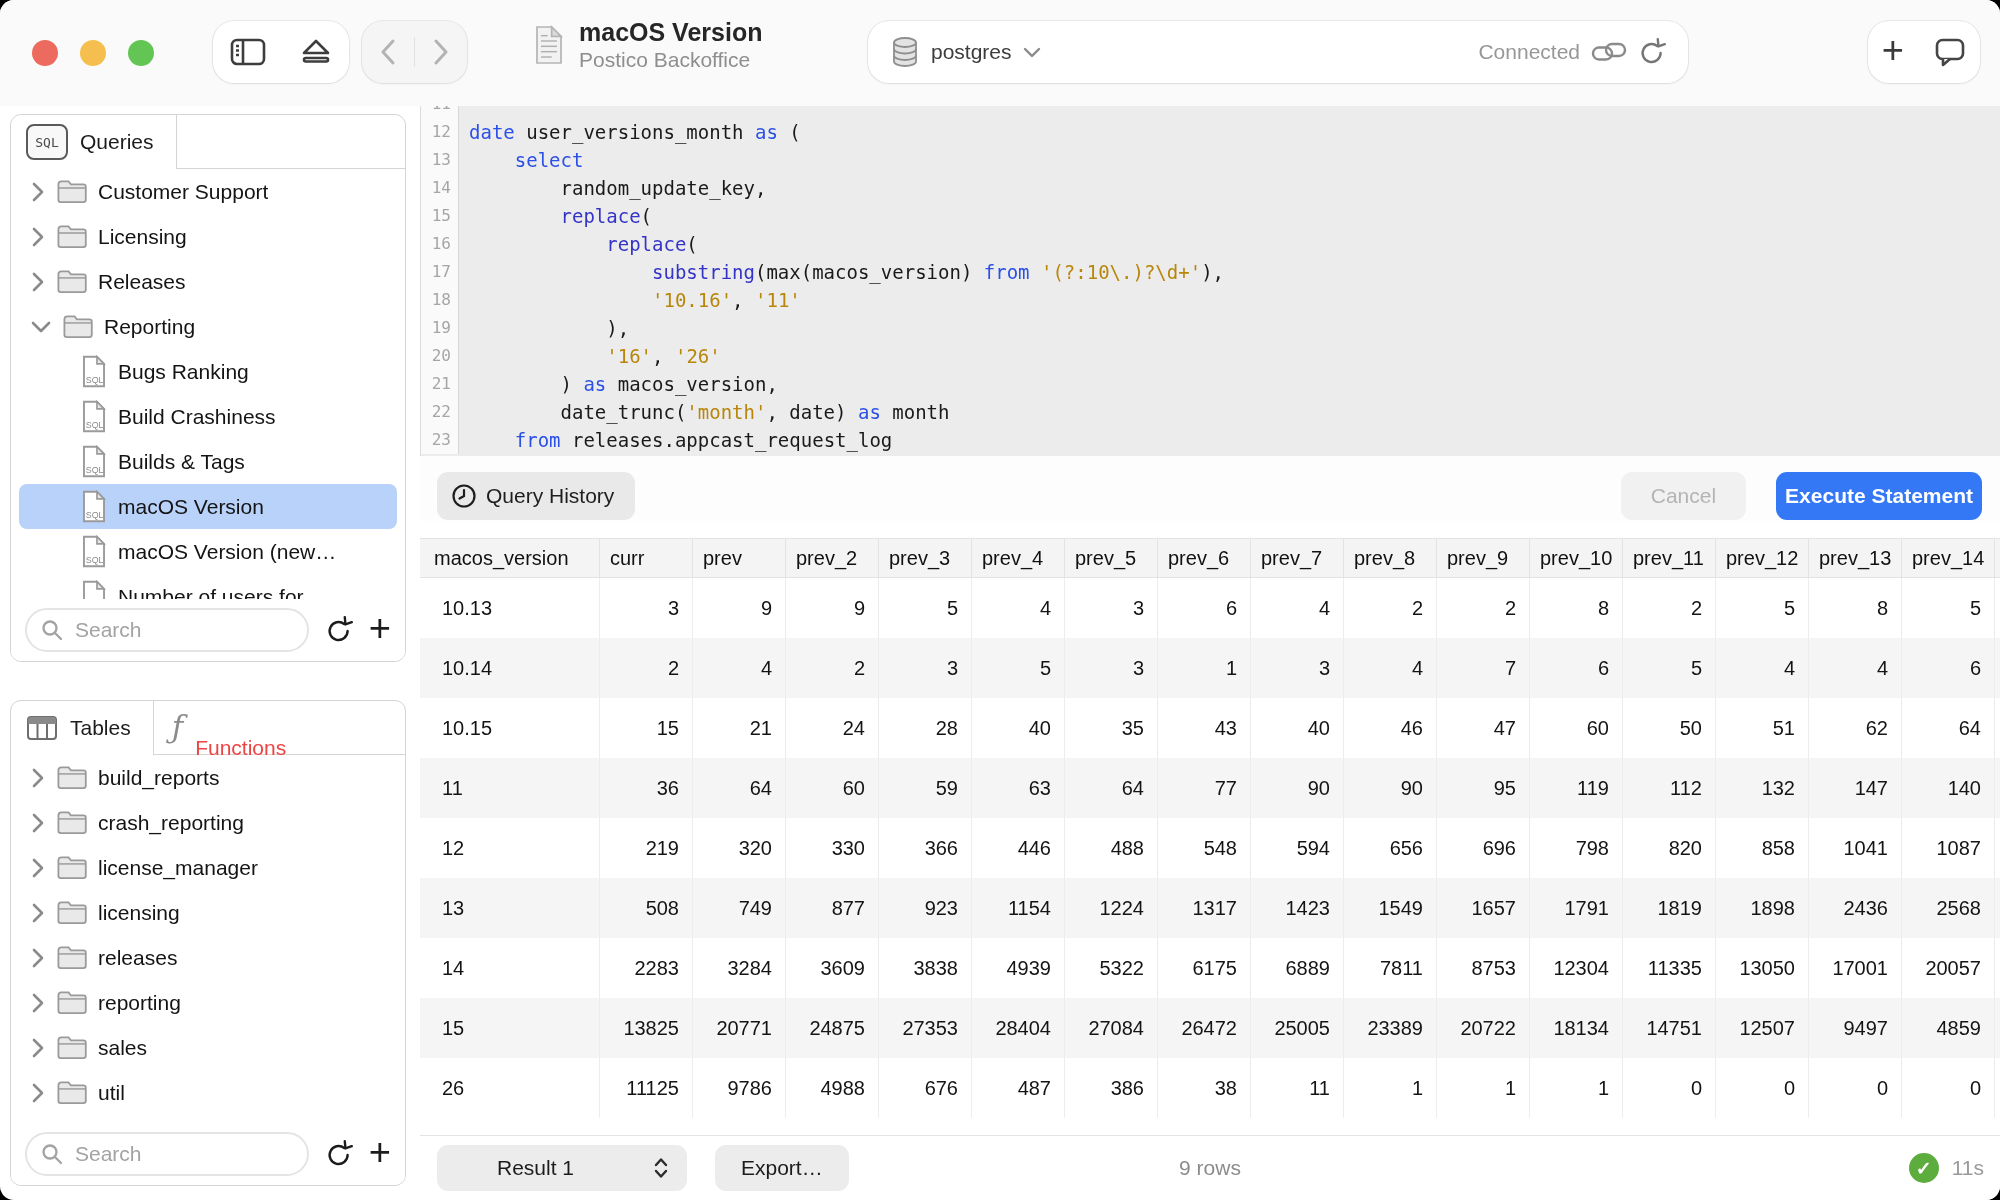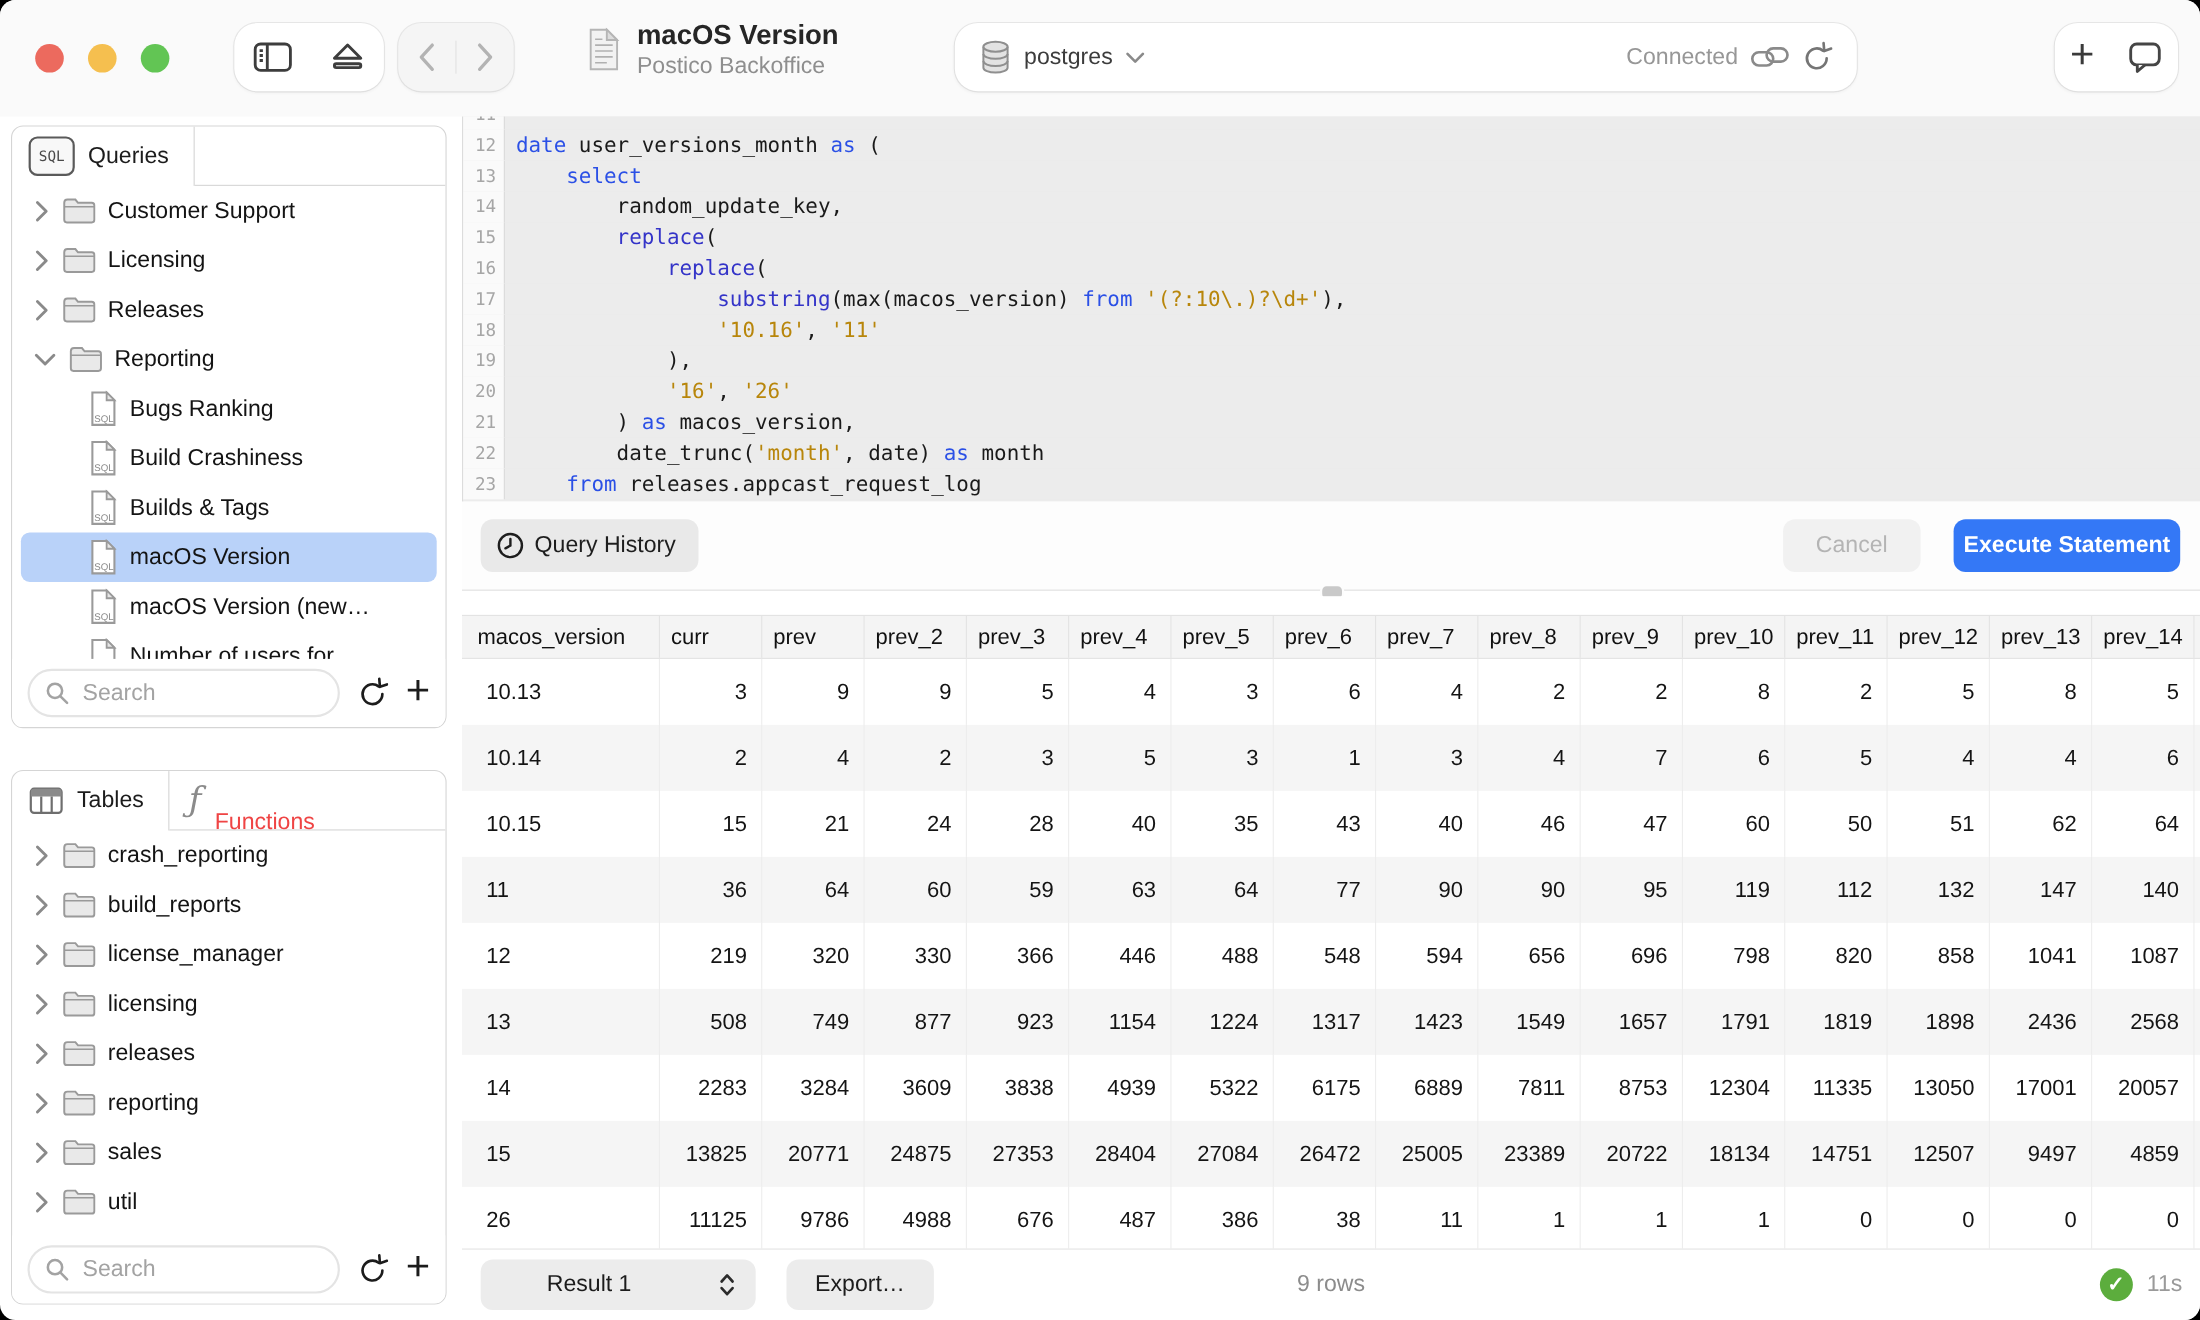"macos_version" .results { top: 542px -> 521px }
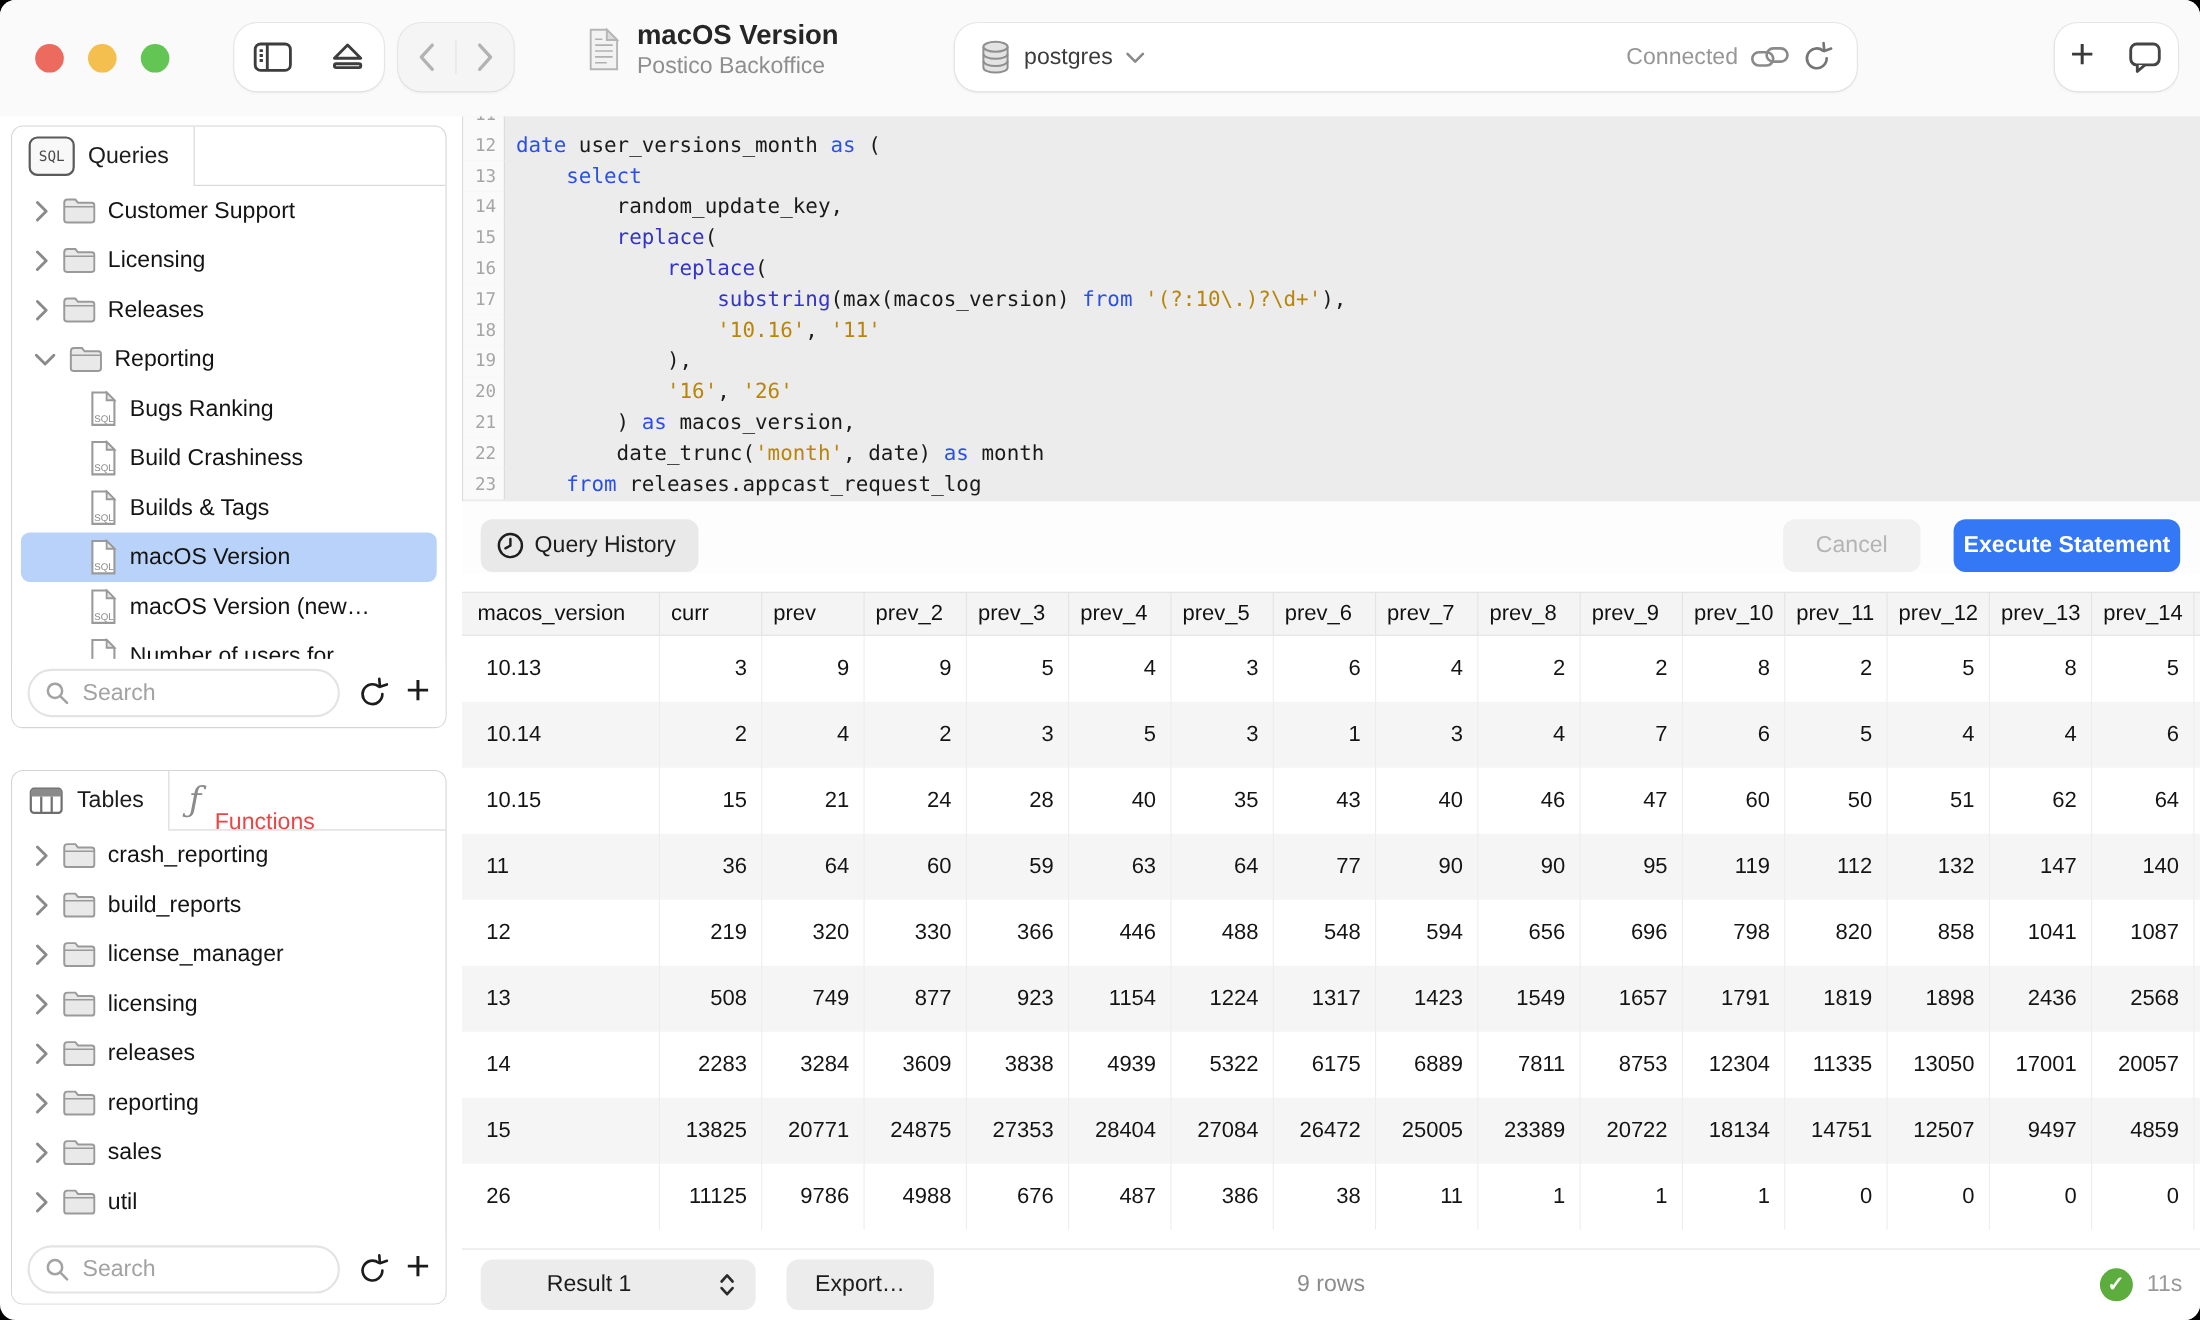"crash_reporting" div.trow { order: before "build_reports" -> after "build_reports" }
